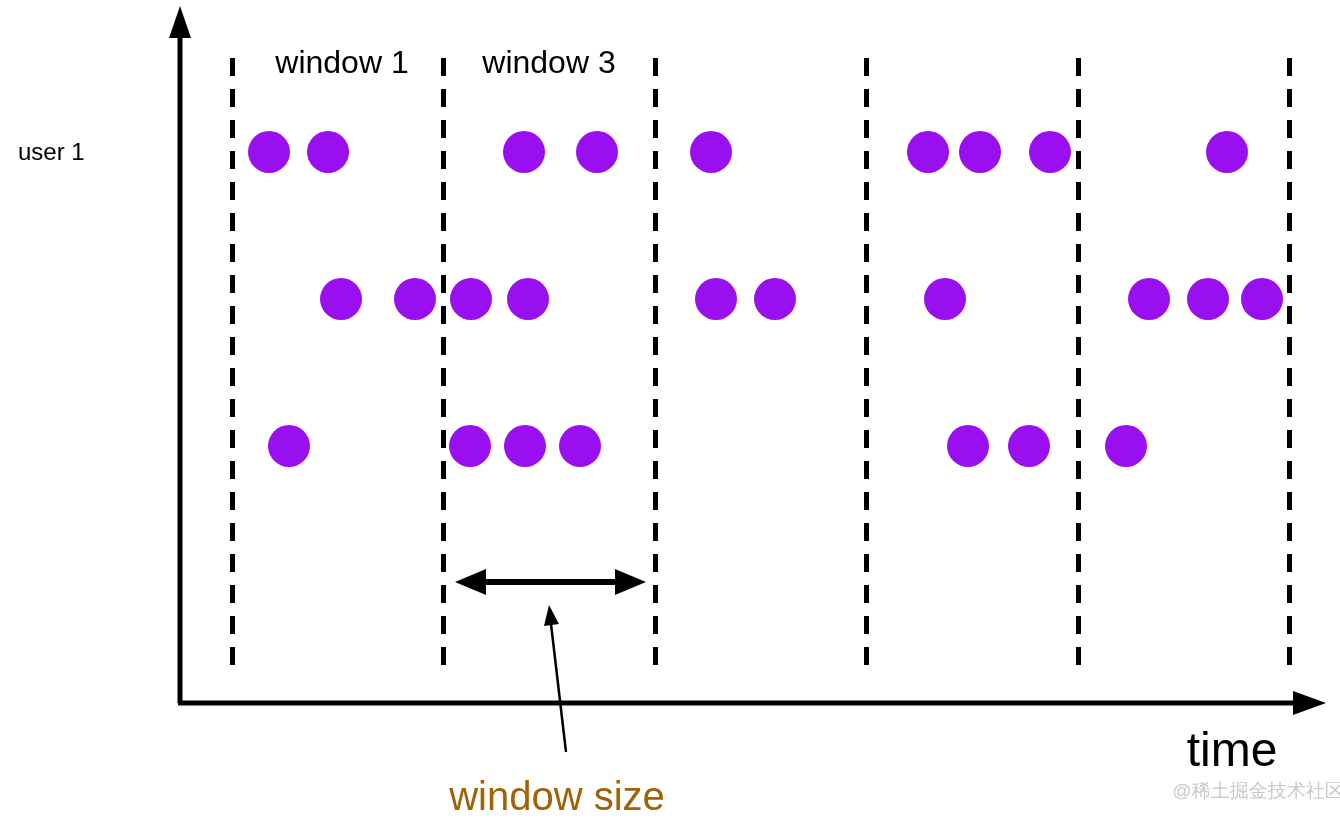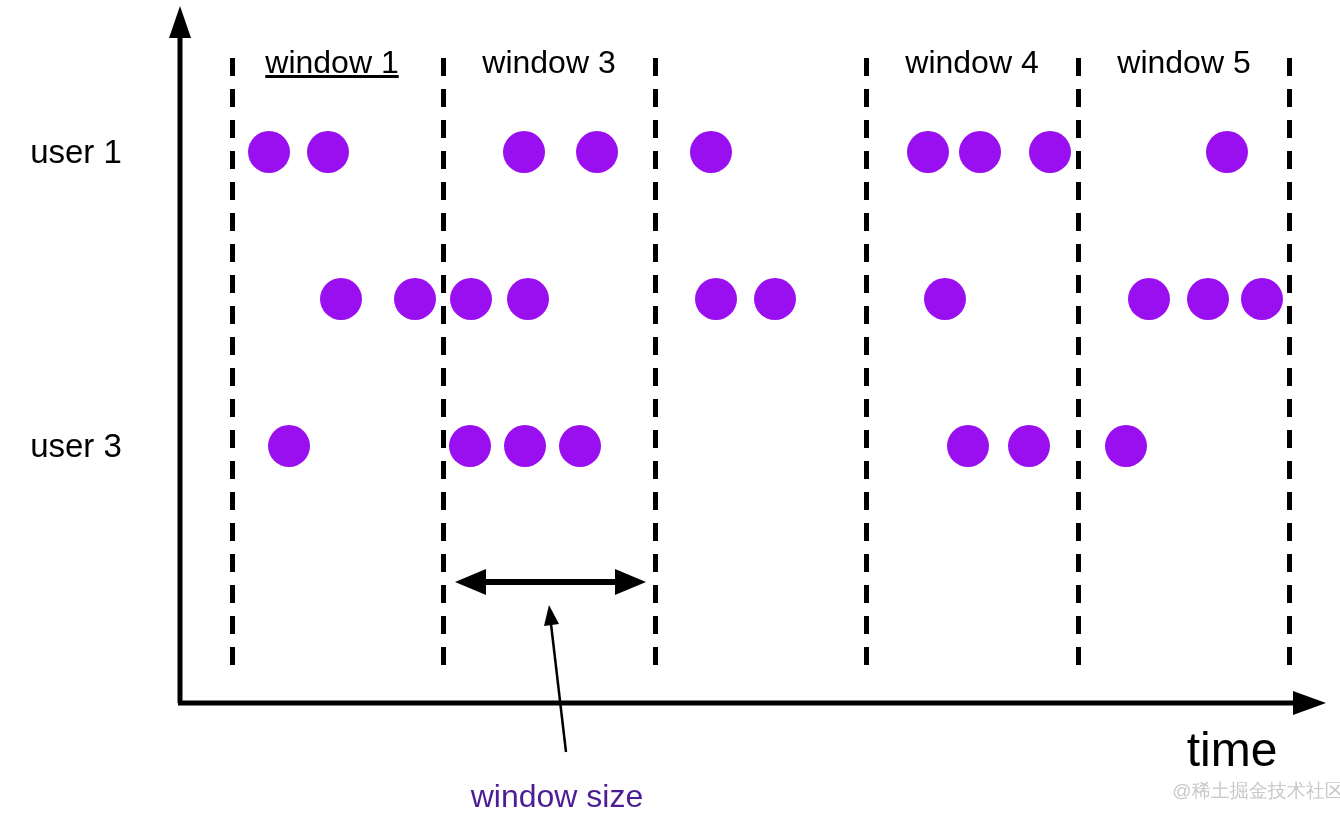"window 1" div.wlabel { left: 332px -> 342px; text-decoration: underline -> none }
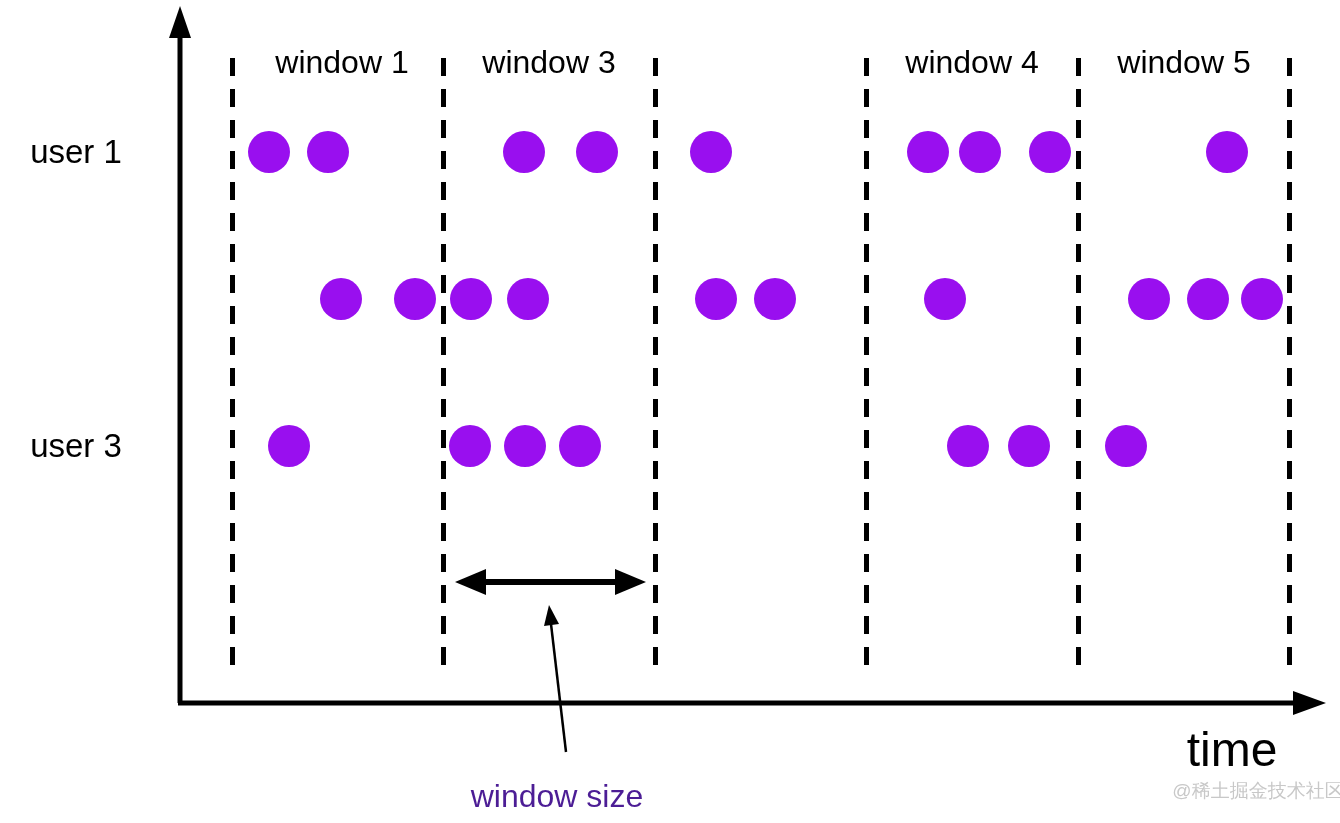"window 4" div.wlabel { html: <div>window 4</div> -> none }
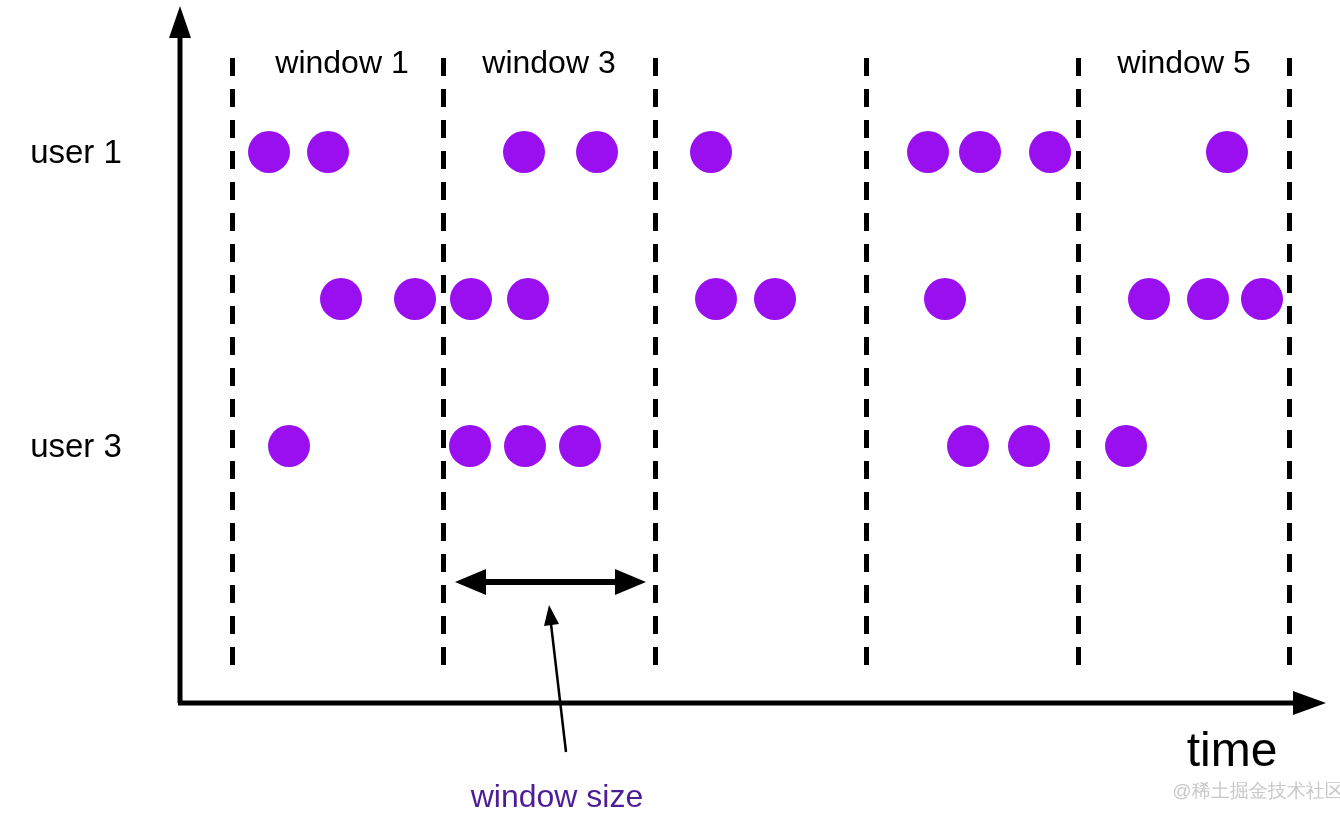"window 5" div.wlabel { html: <div>window 5</div> -> none }
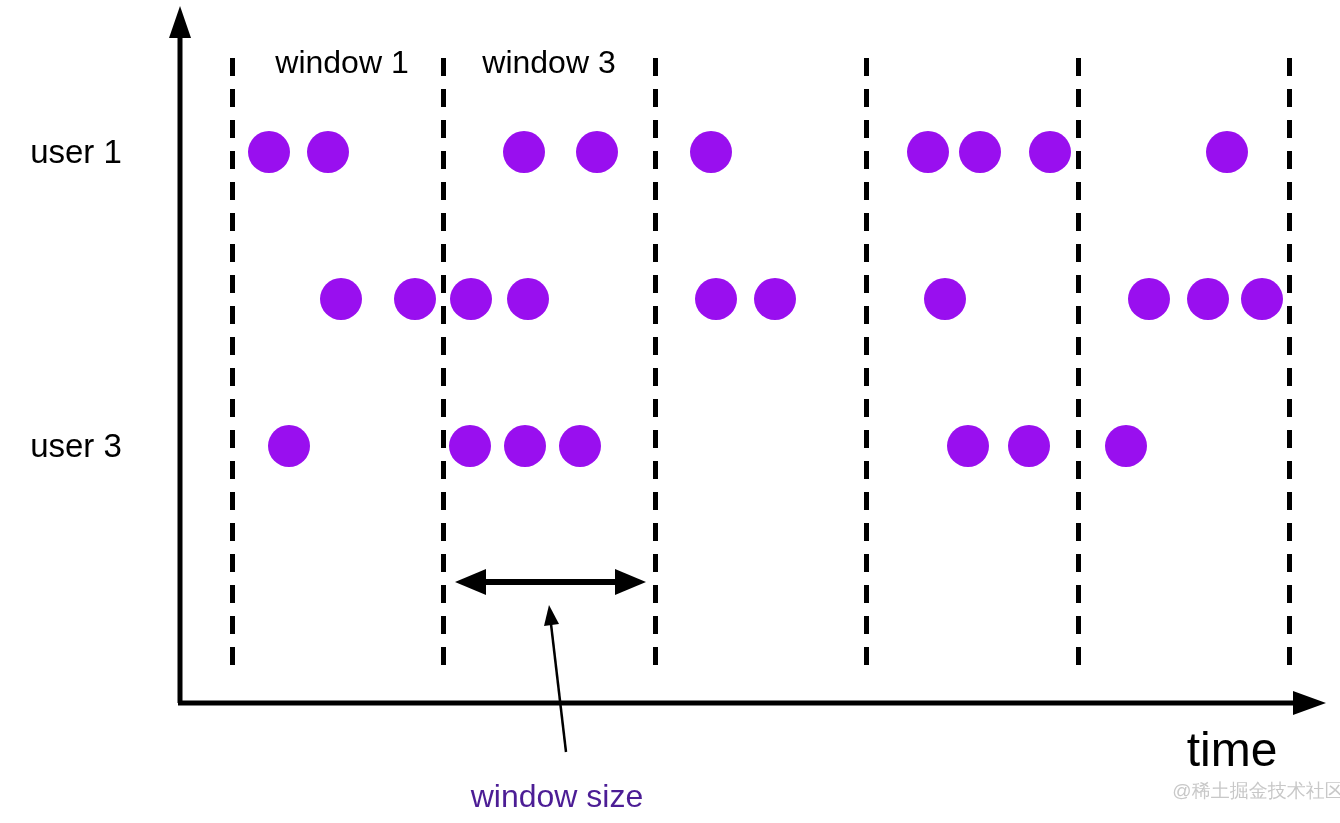"user 1" .ulabel { font-size: 33px -> 24px; text-align: center -> left }
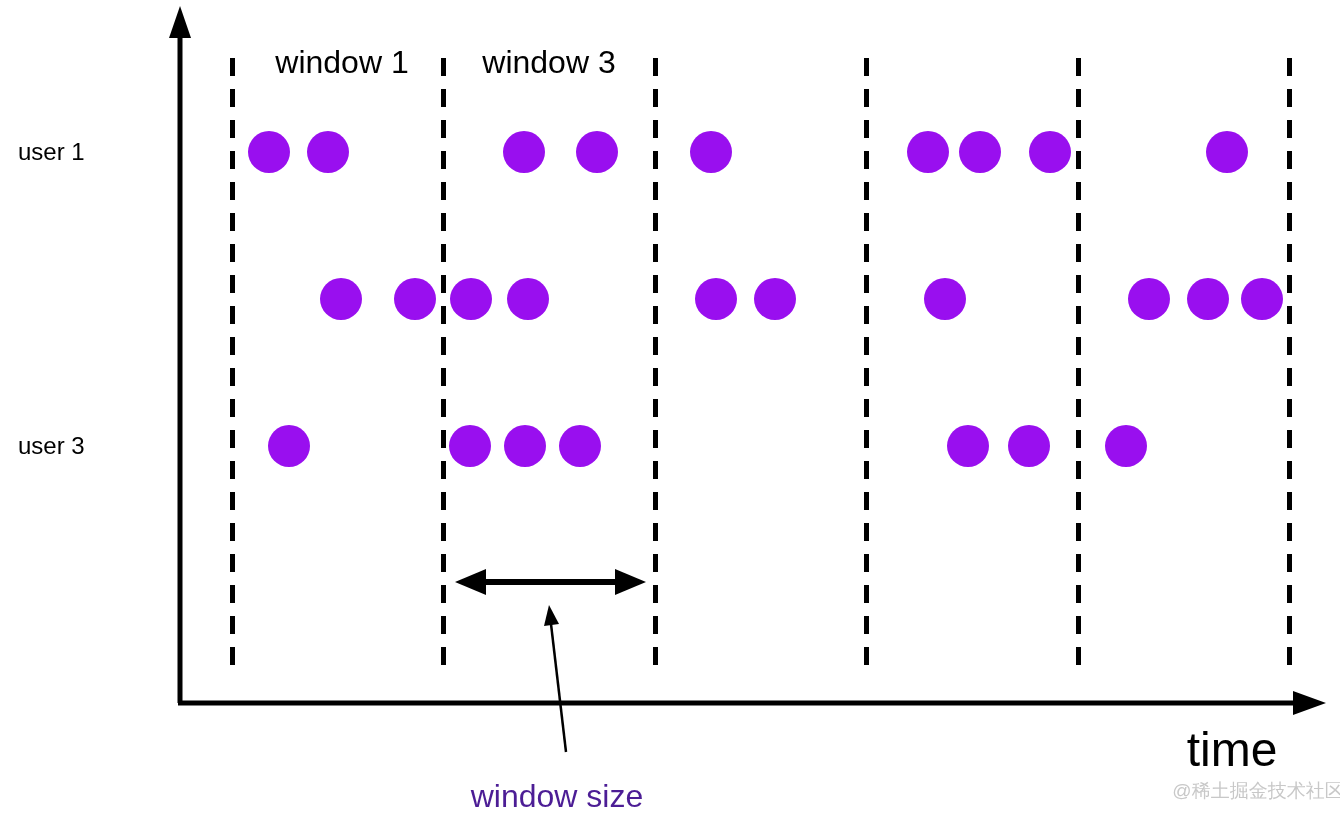"user 3" div.ulabel { html: <div>user 3</div> -> none }
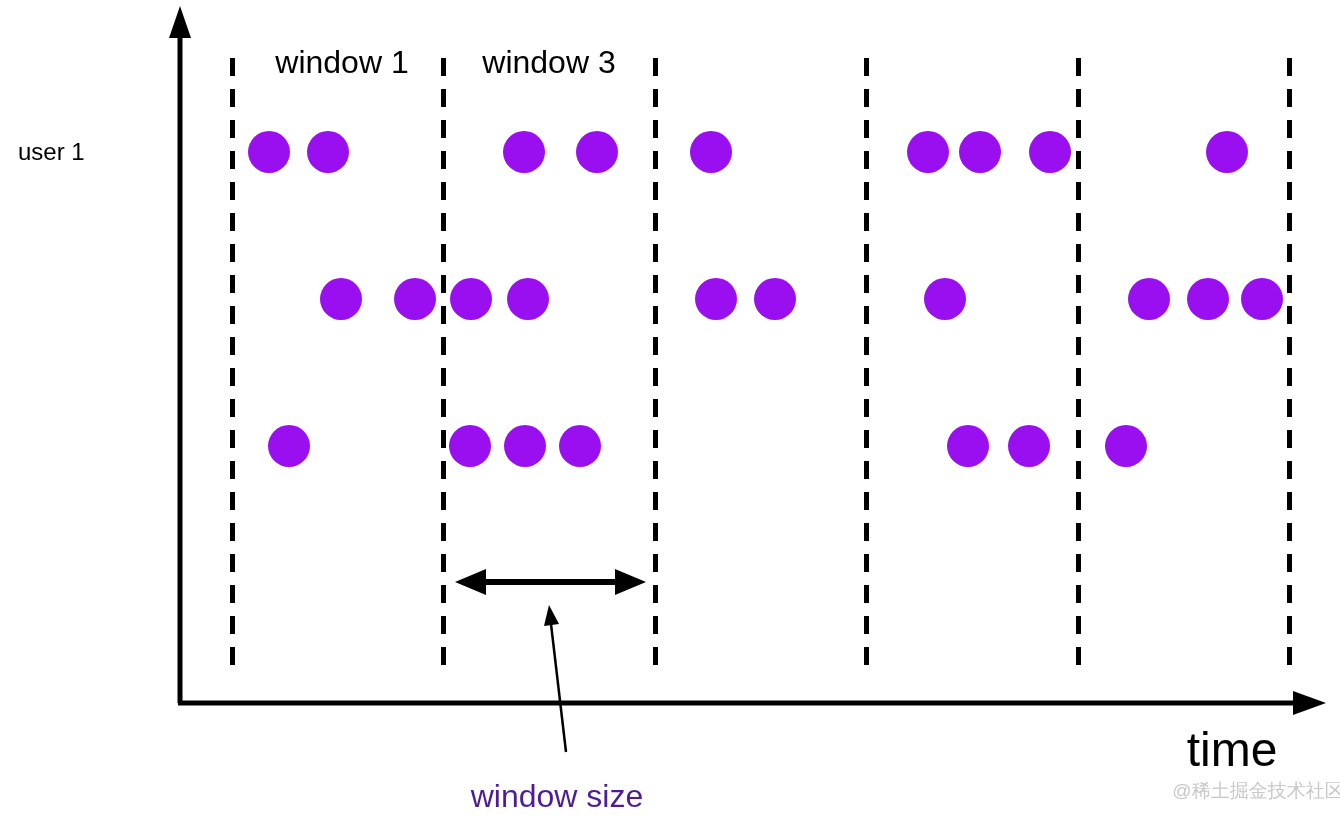"window size" .wsize-label { color: #4c1d95 -> #a16207; font-size: 32px -> 40px }
